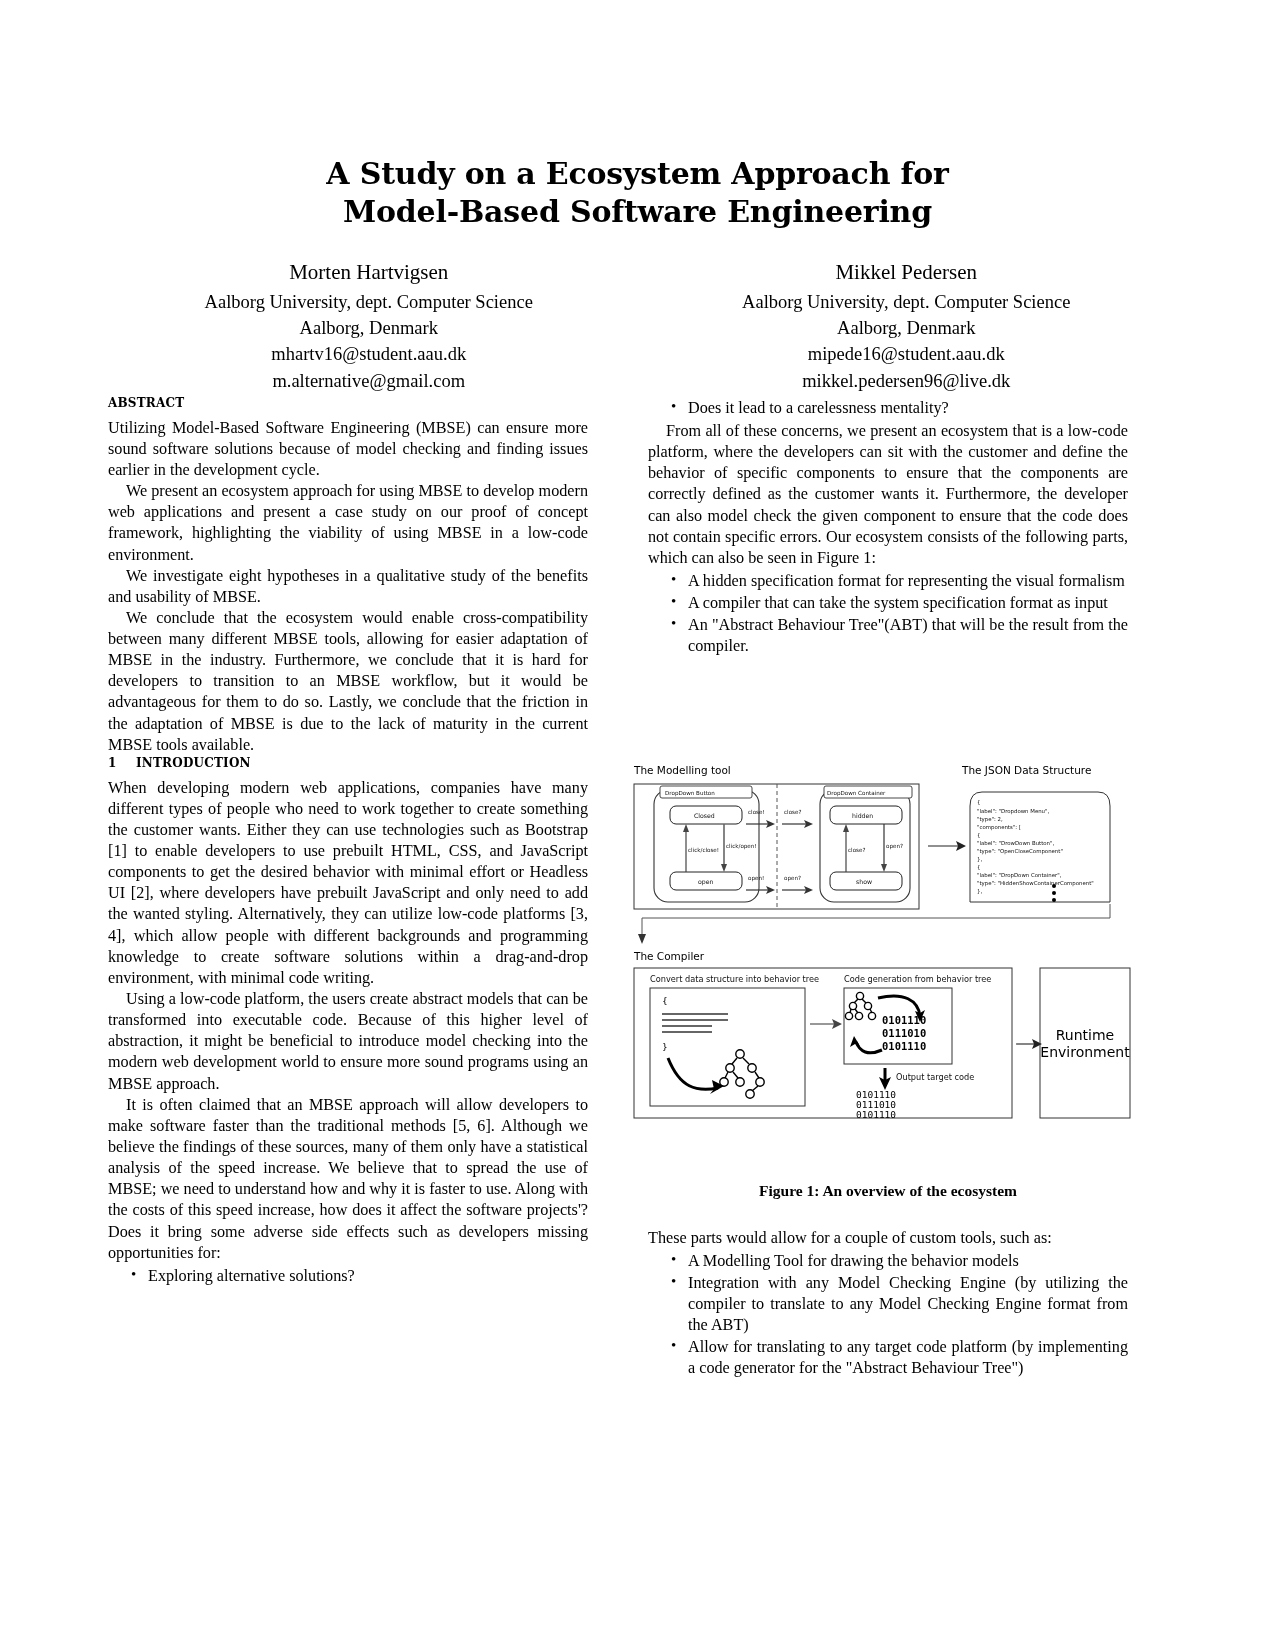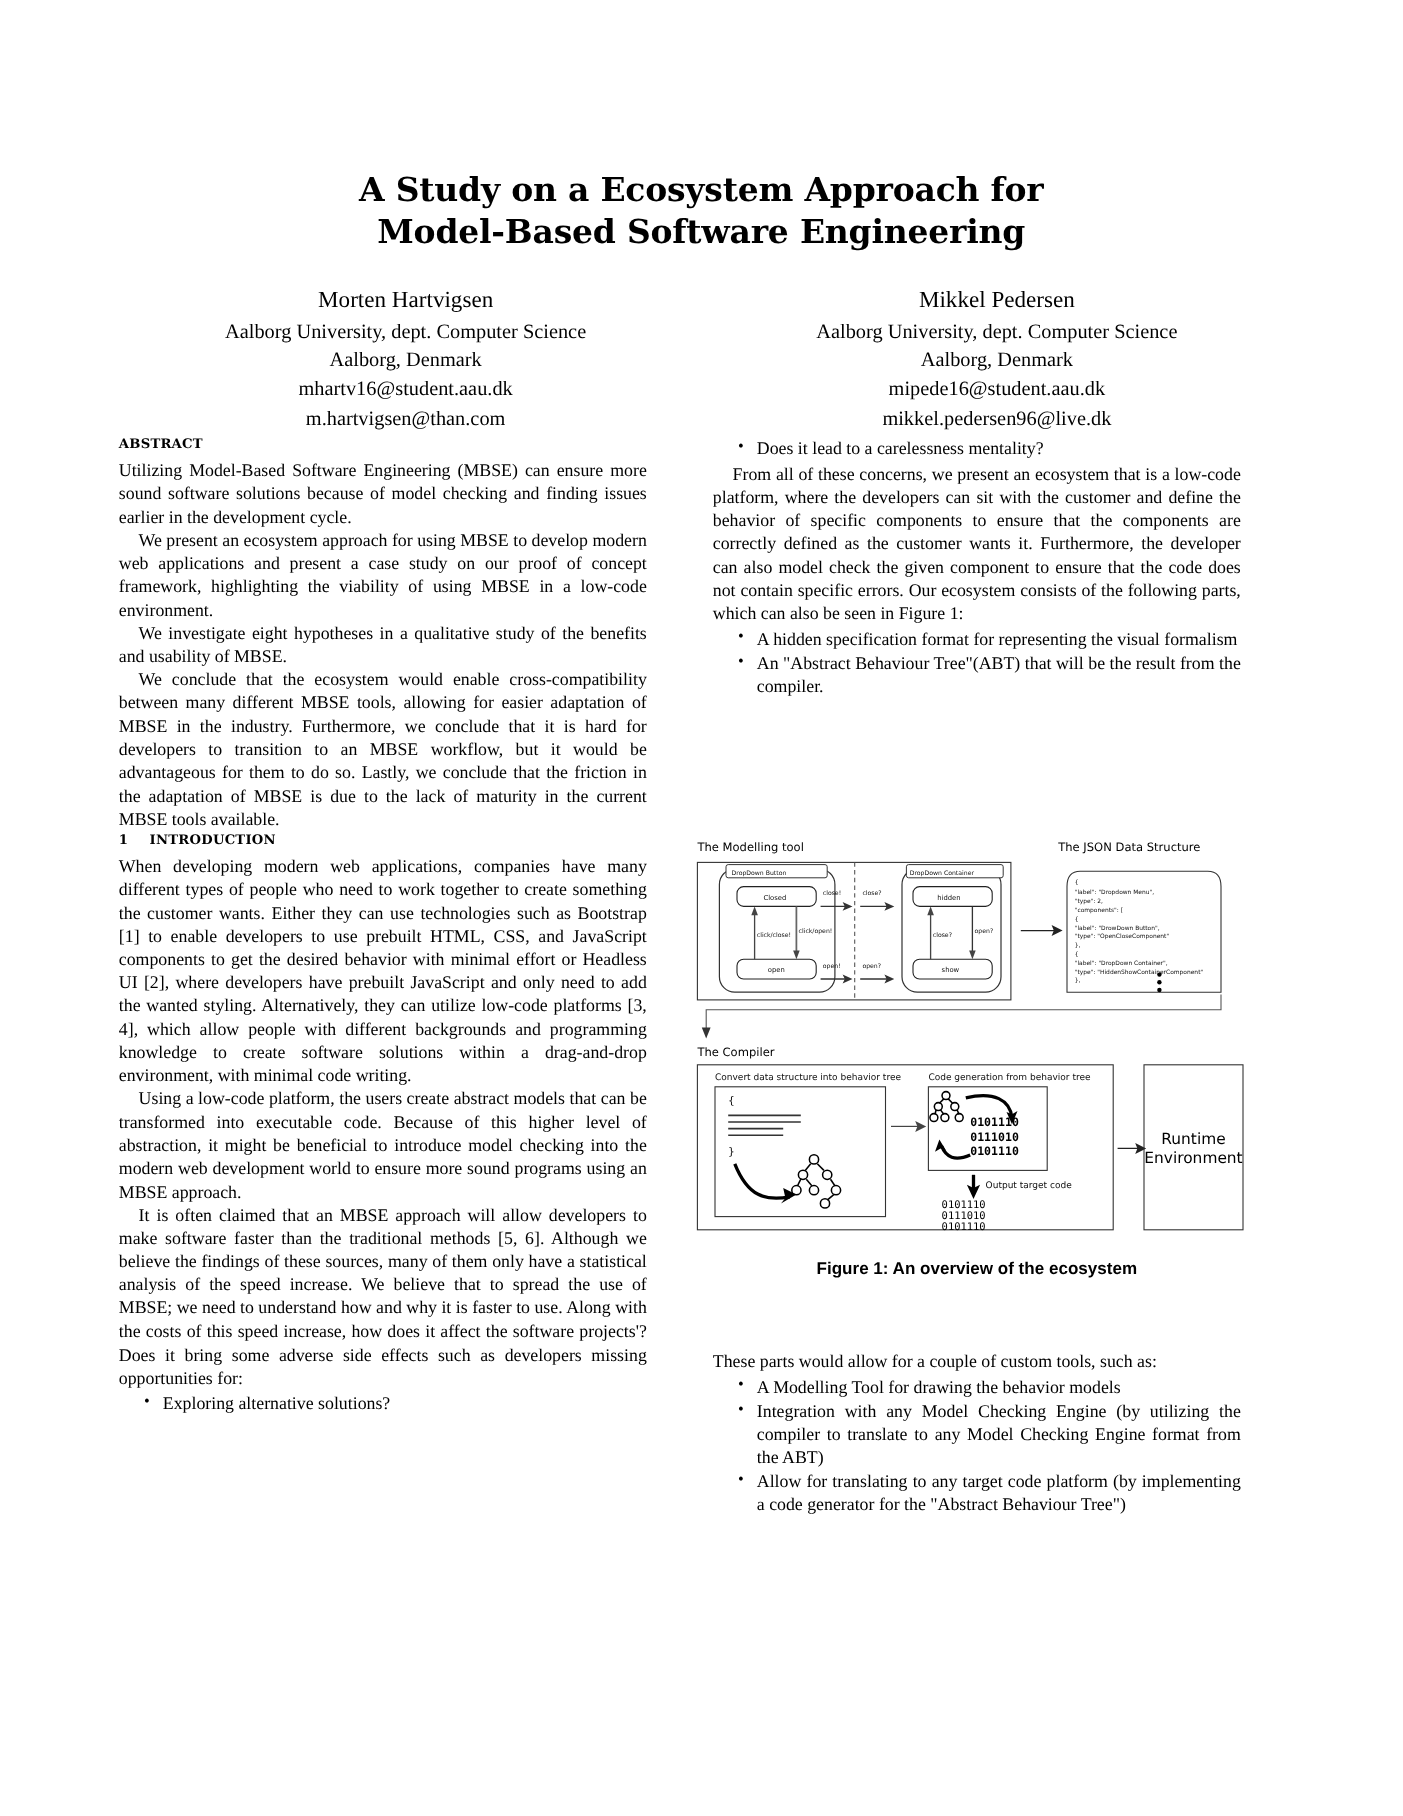"m.hartvigsen@than.com" div { text: m.hartvigsen@than.com -> m.alternative@gmail.com }
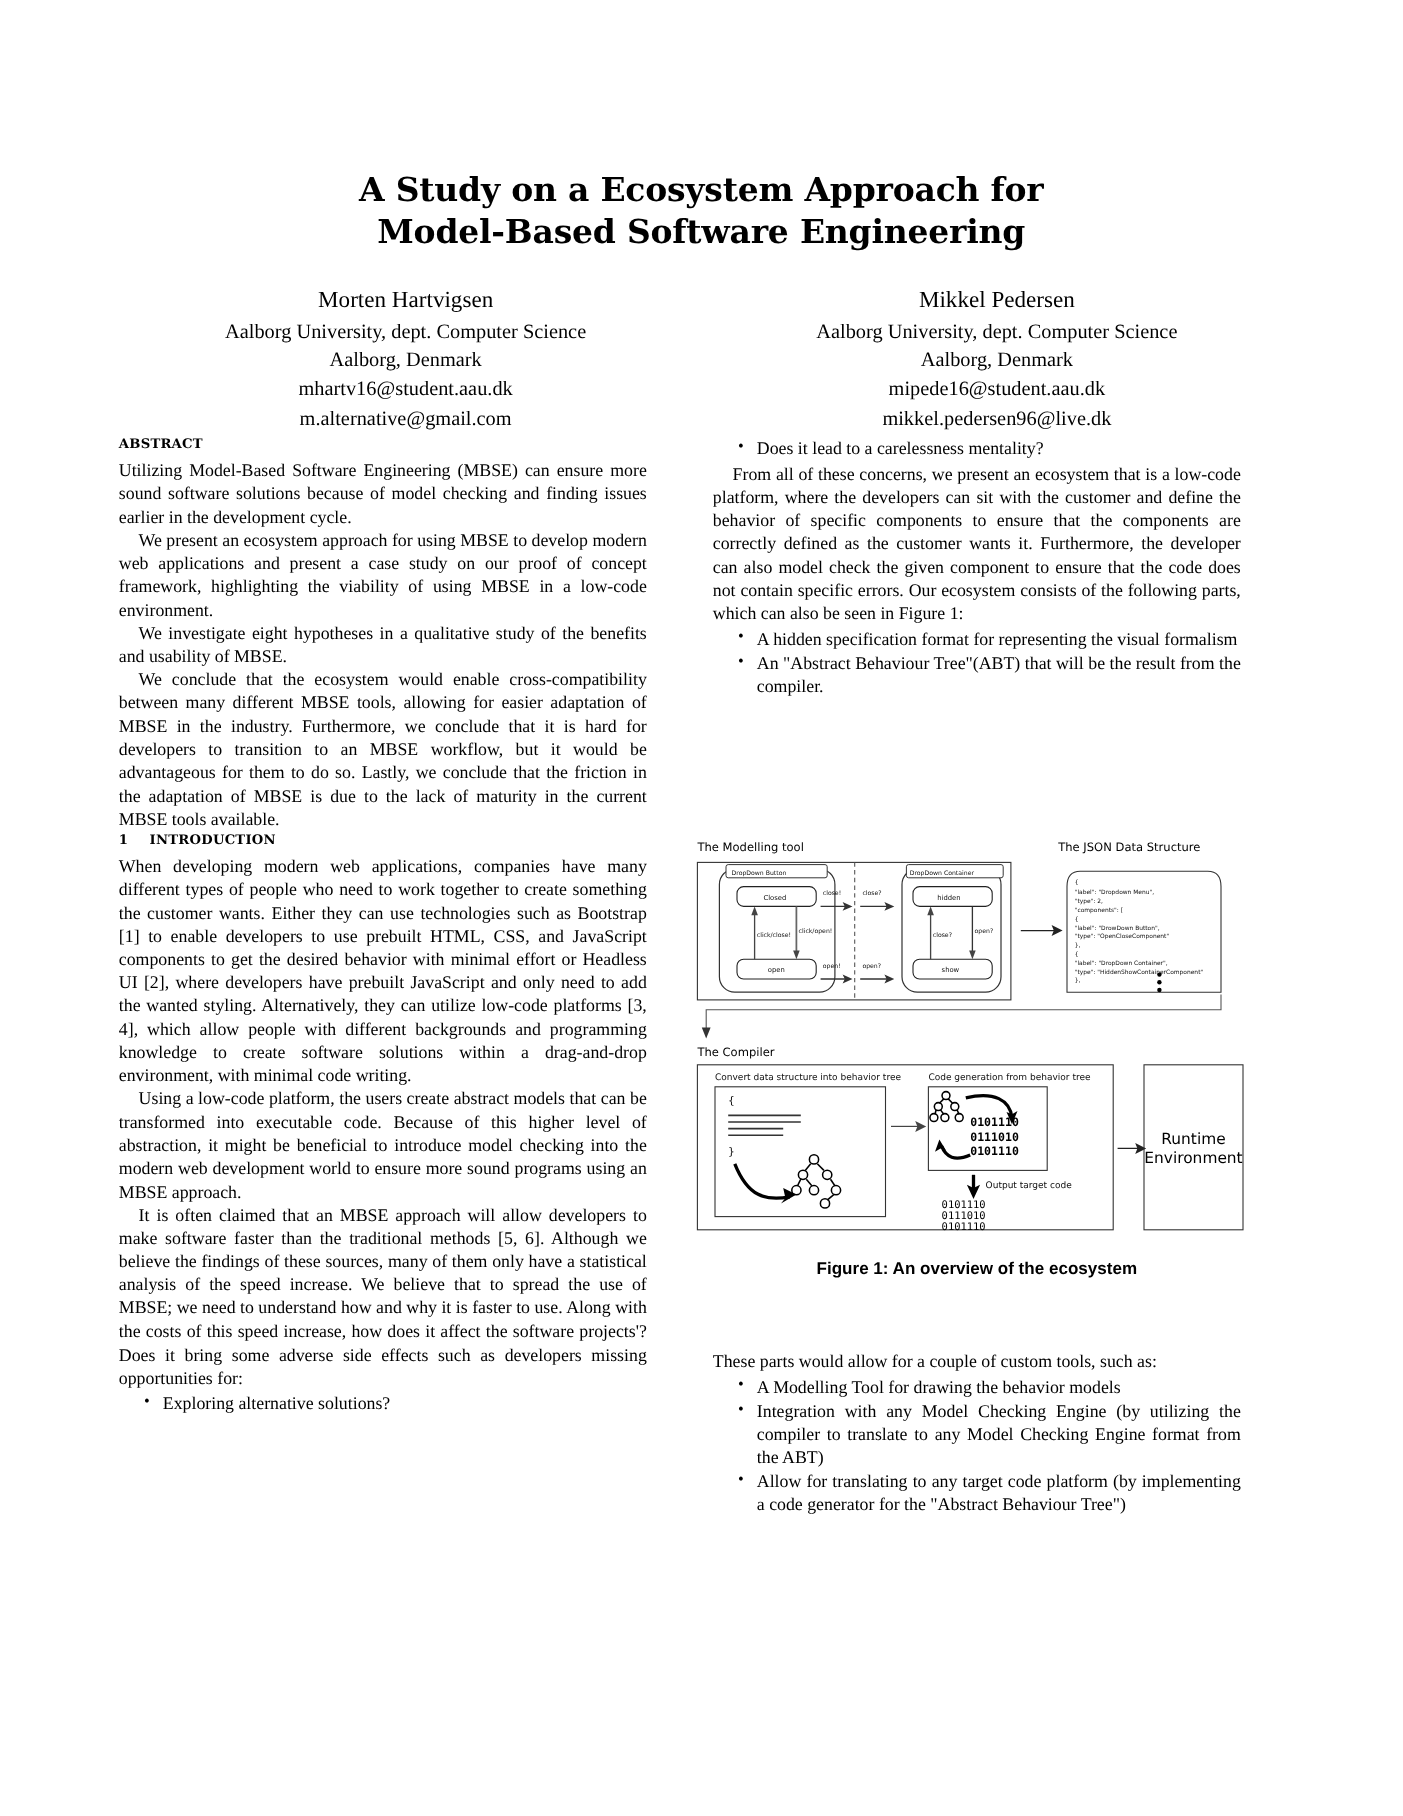"A compiler that can take" li { html: none -> <li>A compiler that can take the system specification format as input</li> }
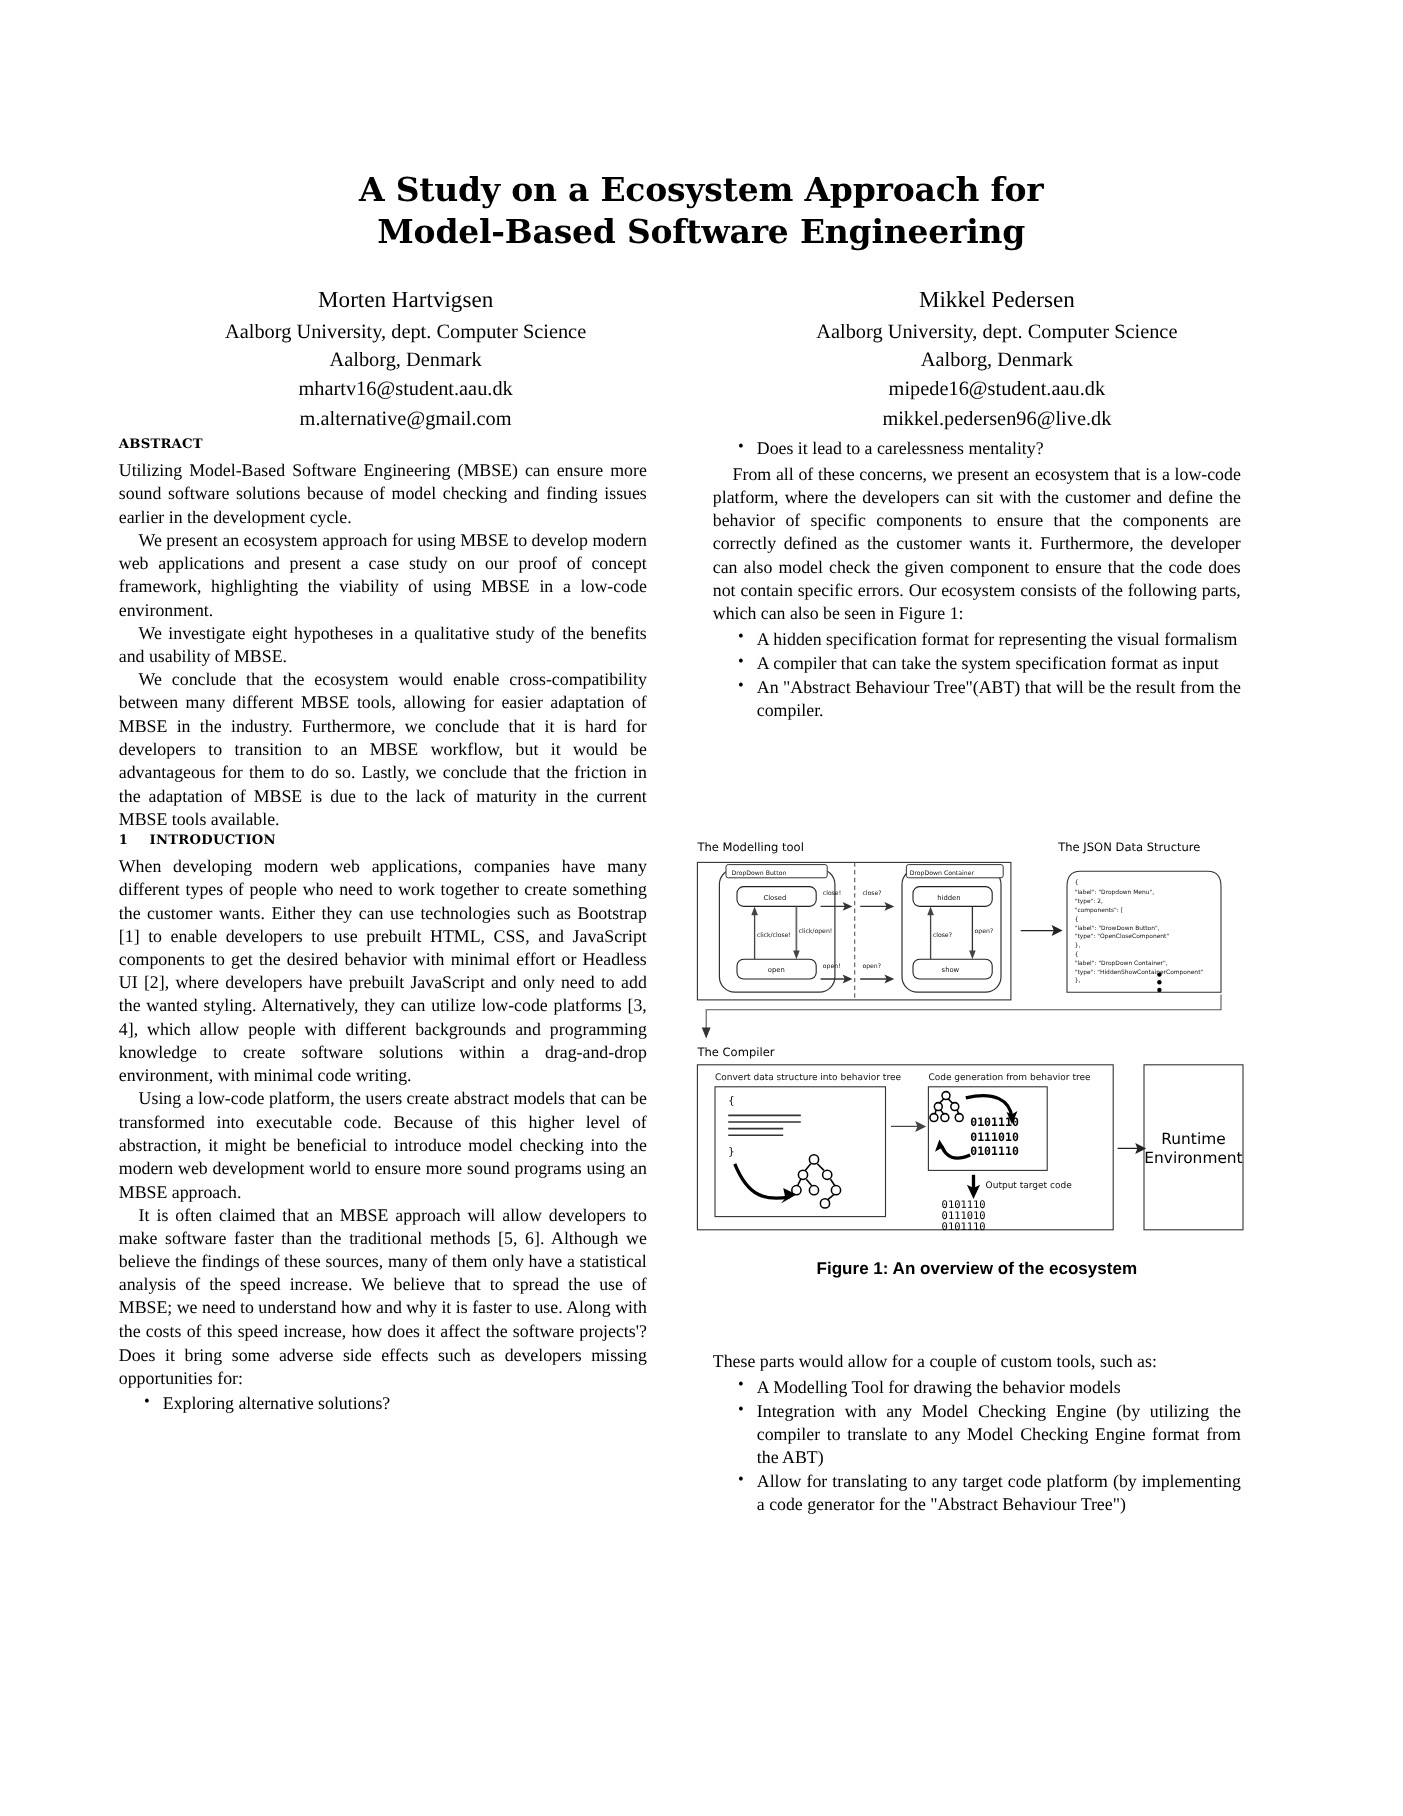"Figure 1: An overview of" .fig-caption { font-family: Liberation Sans, sans-serif -> Liberation Serif, serif; top: 1145px -> 1182px }
